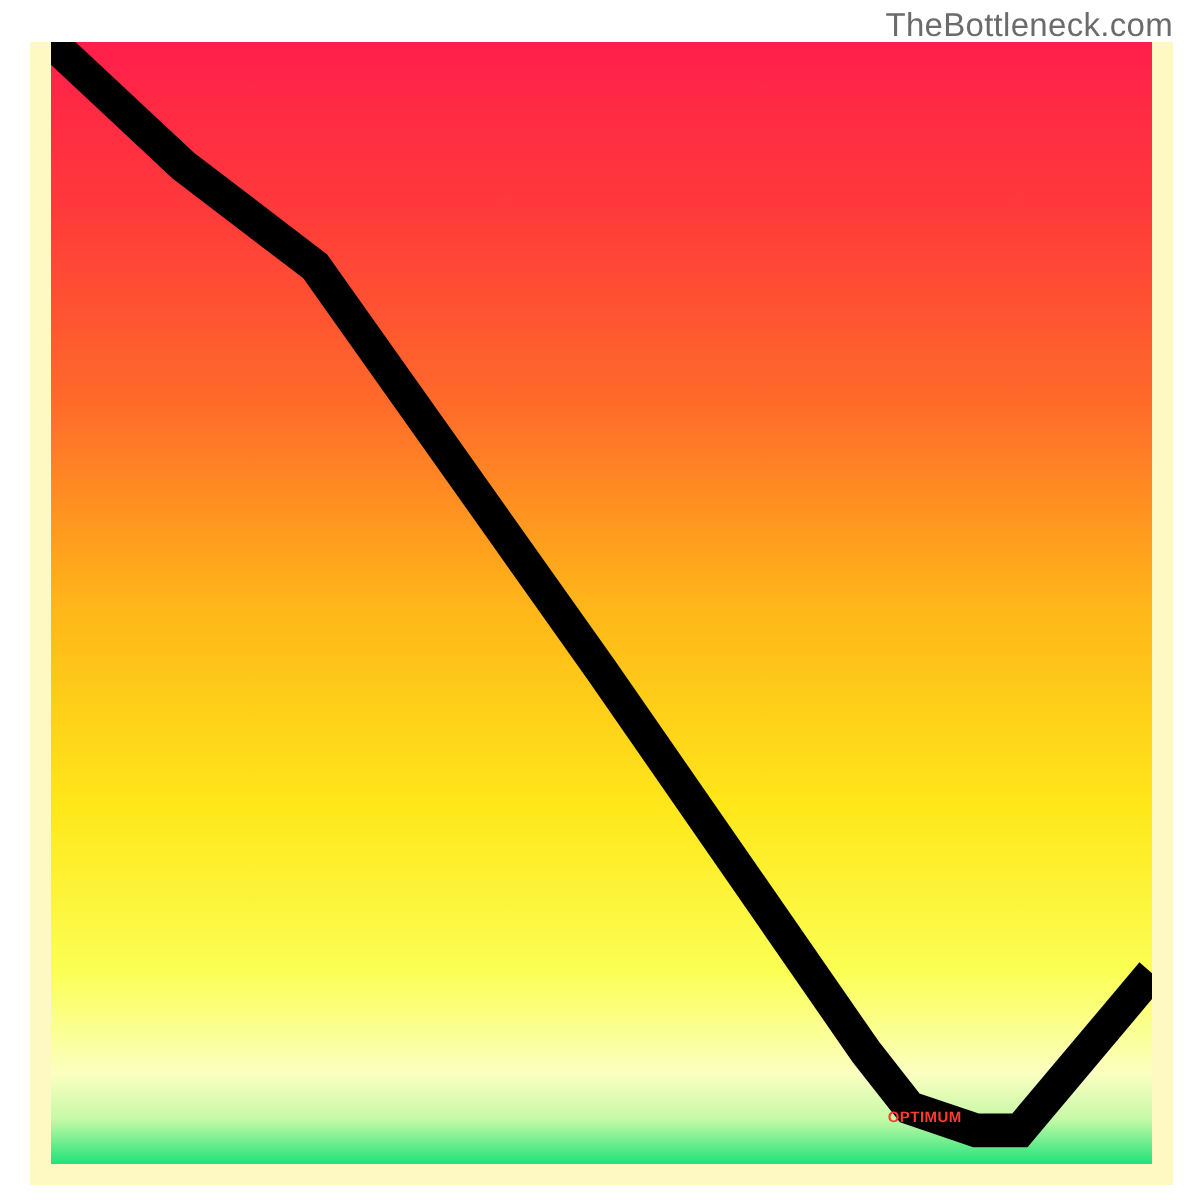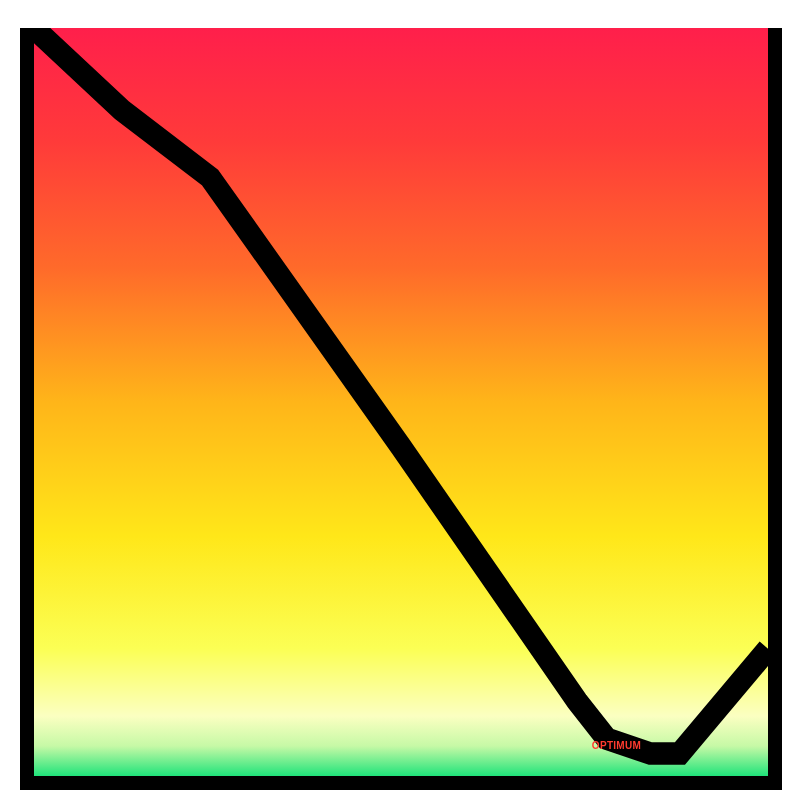"TheBottleneck.com" div.watermark { html: none -> <div>TheBottleneck.com</div> }
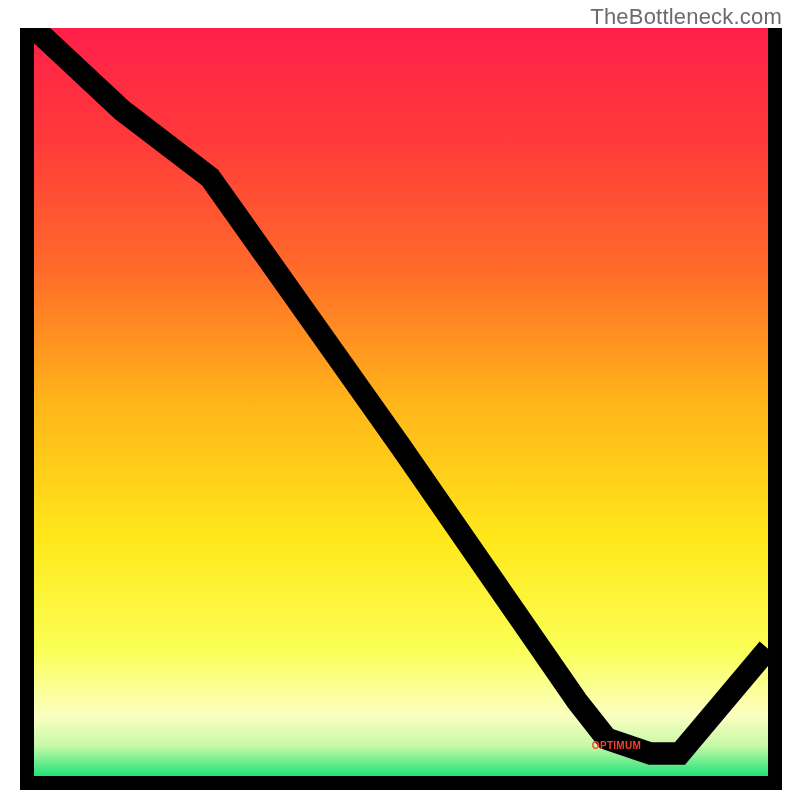"OPTIMUM" .chart-frame { background: #000000 -> #fef9c3 }
